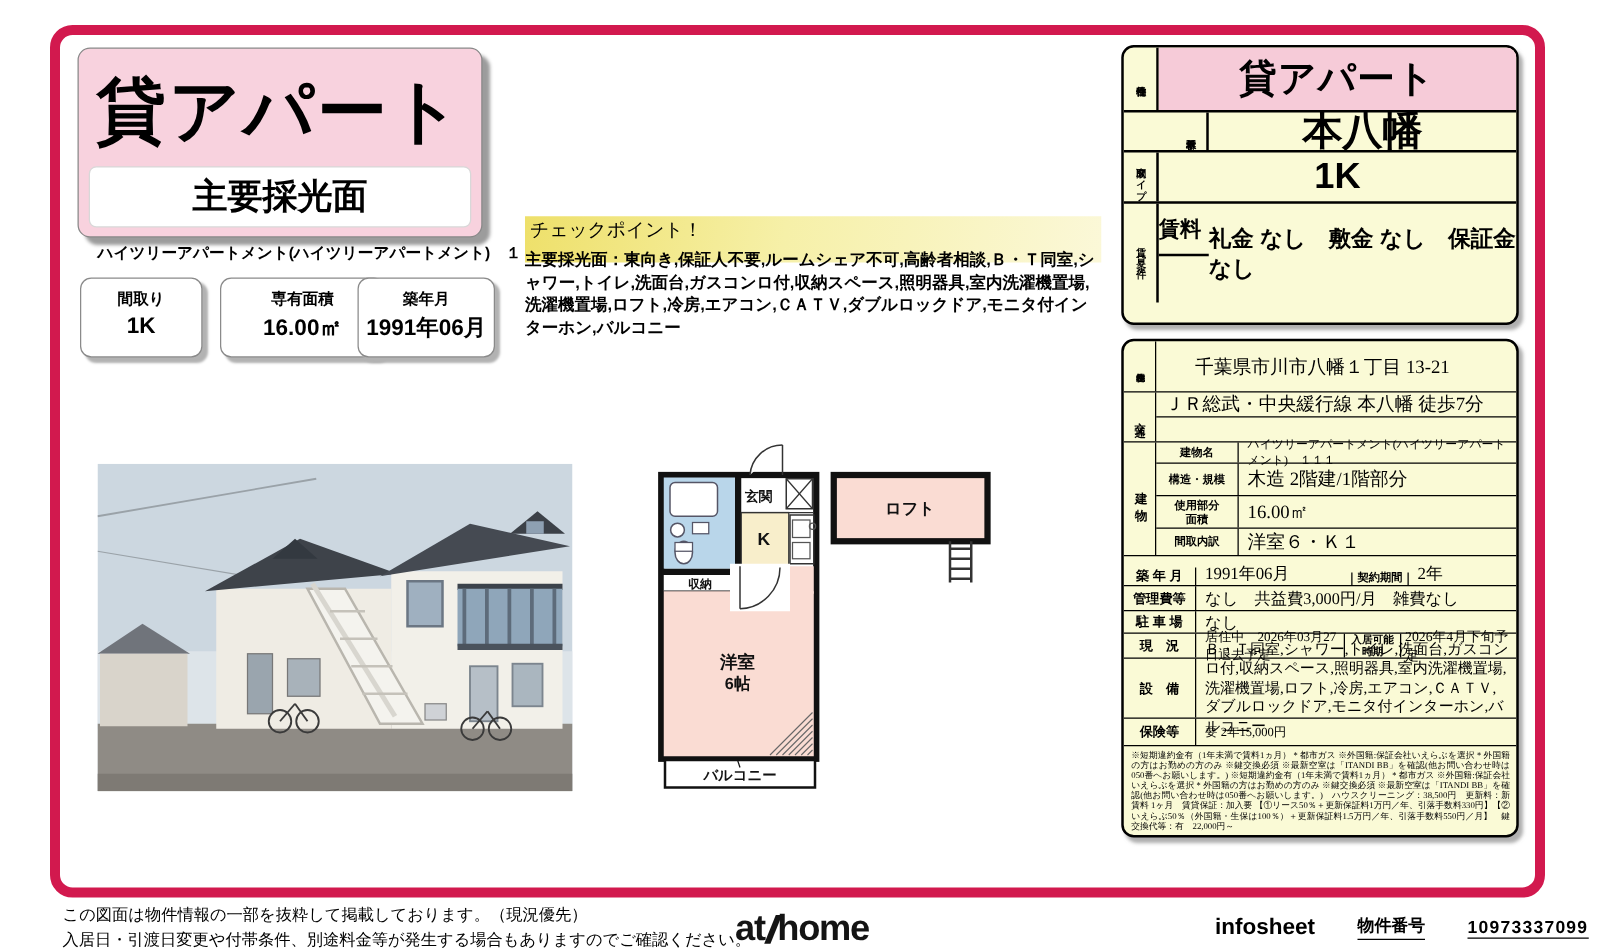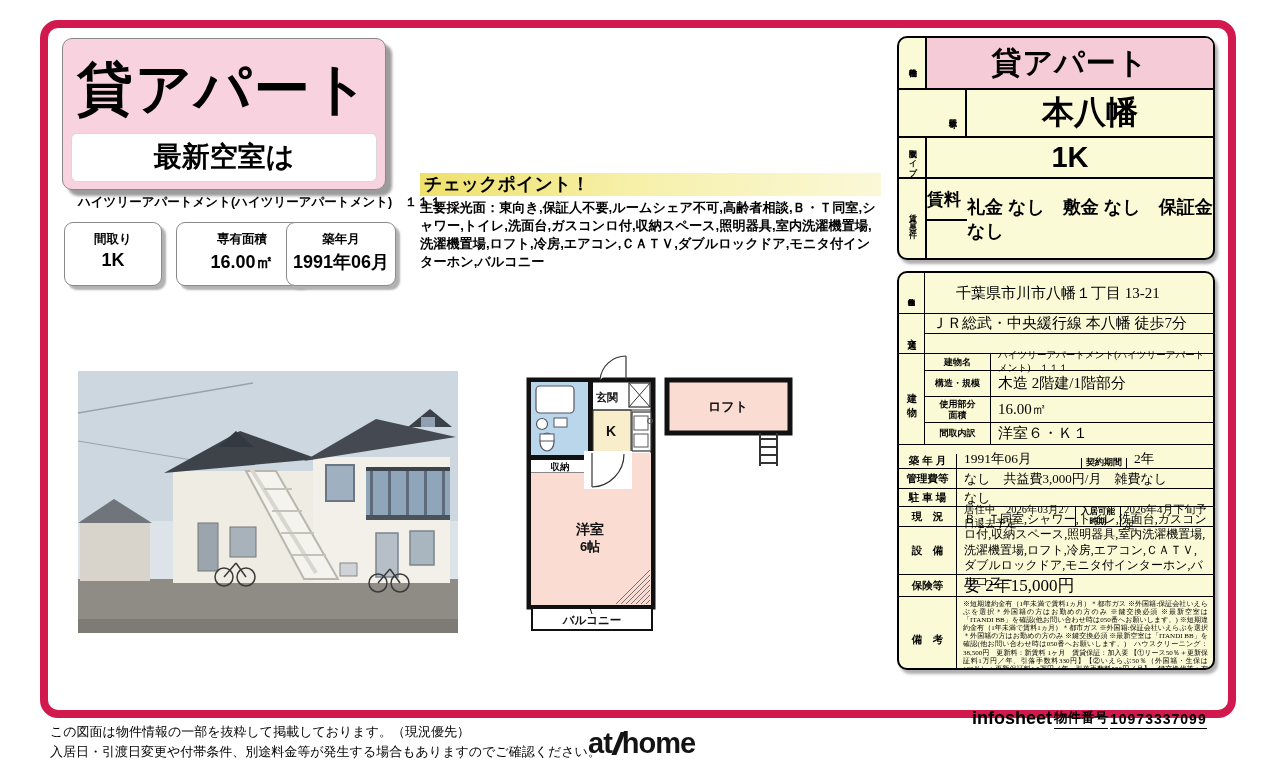"本八幡" div.ta-row { height: 48px -> 32px }
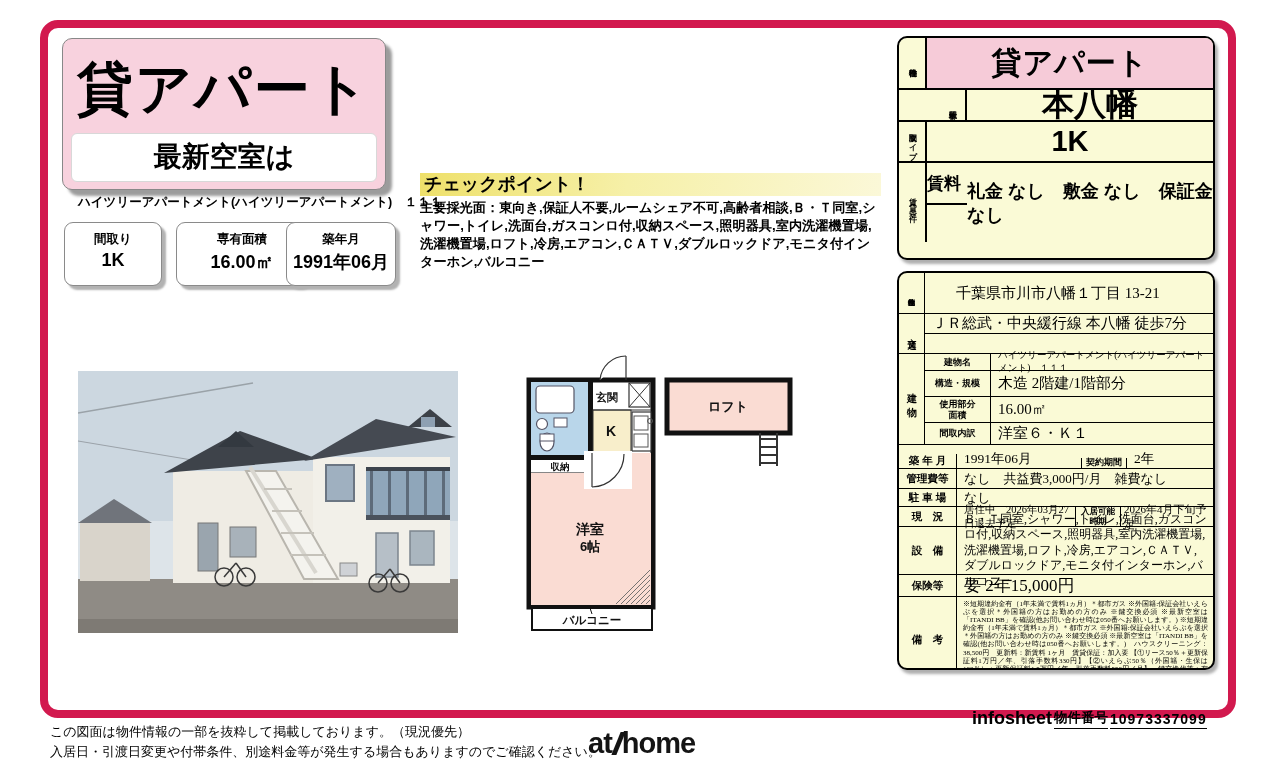"最新空室は" div.station-box { text: 最新空室は -> 主要採光面 }
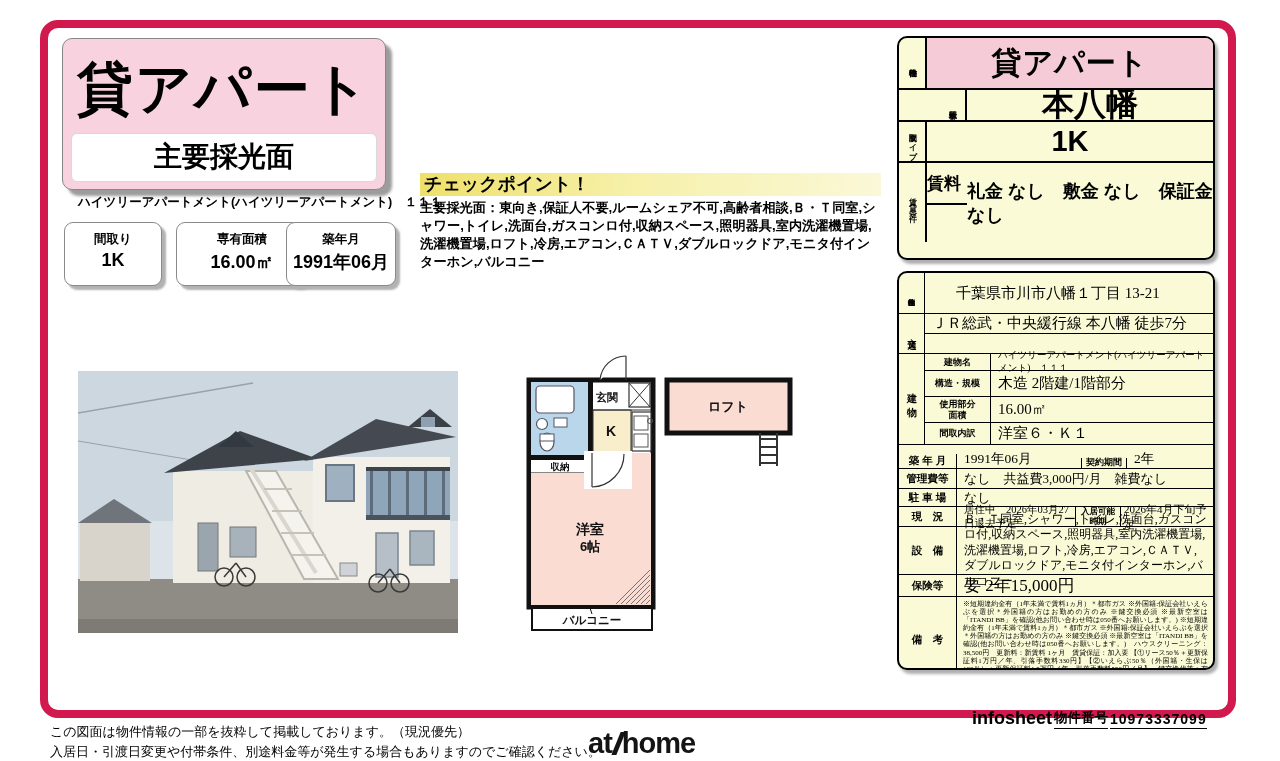"チェックポイント！" .checkpoint-title { font-size: 18px -> 15px; font-weight: bold -> normal; height: 23px -> 37px }
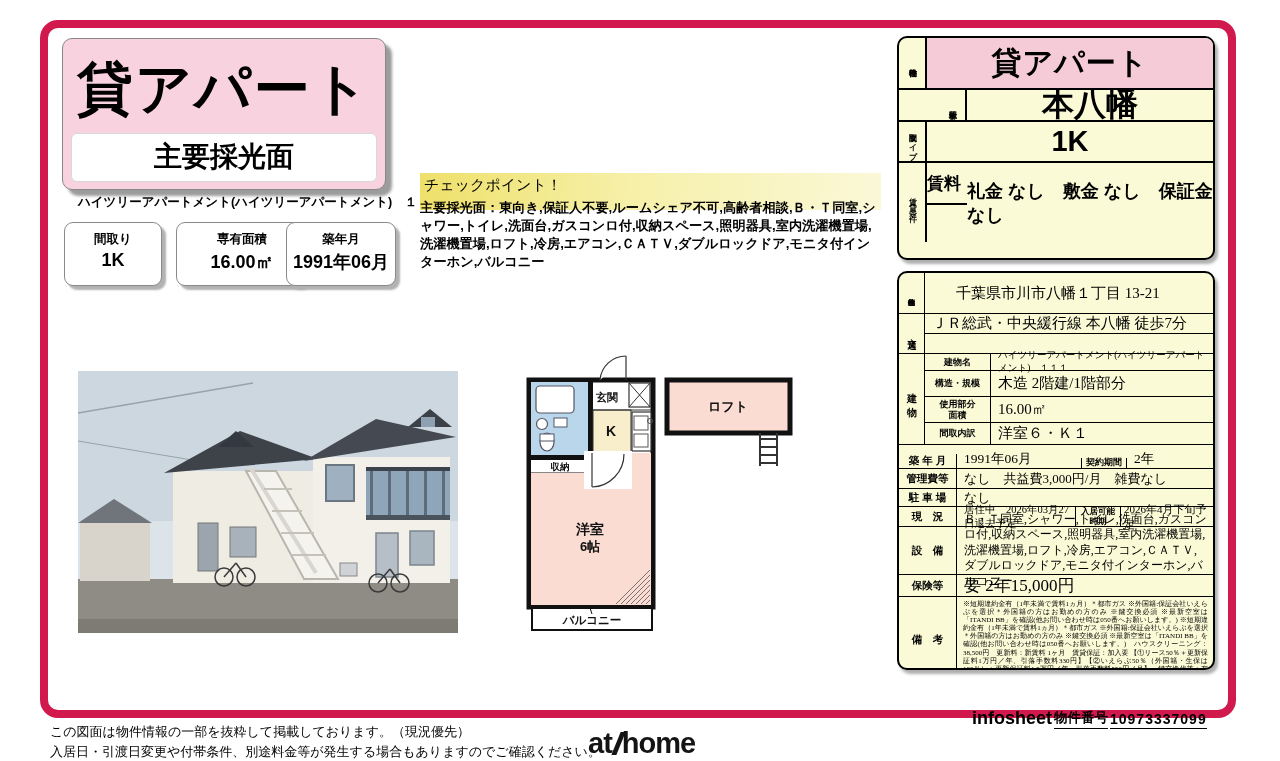"要 2年15,000円" div.tb-val { font-size: 17px -> 10px }
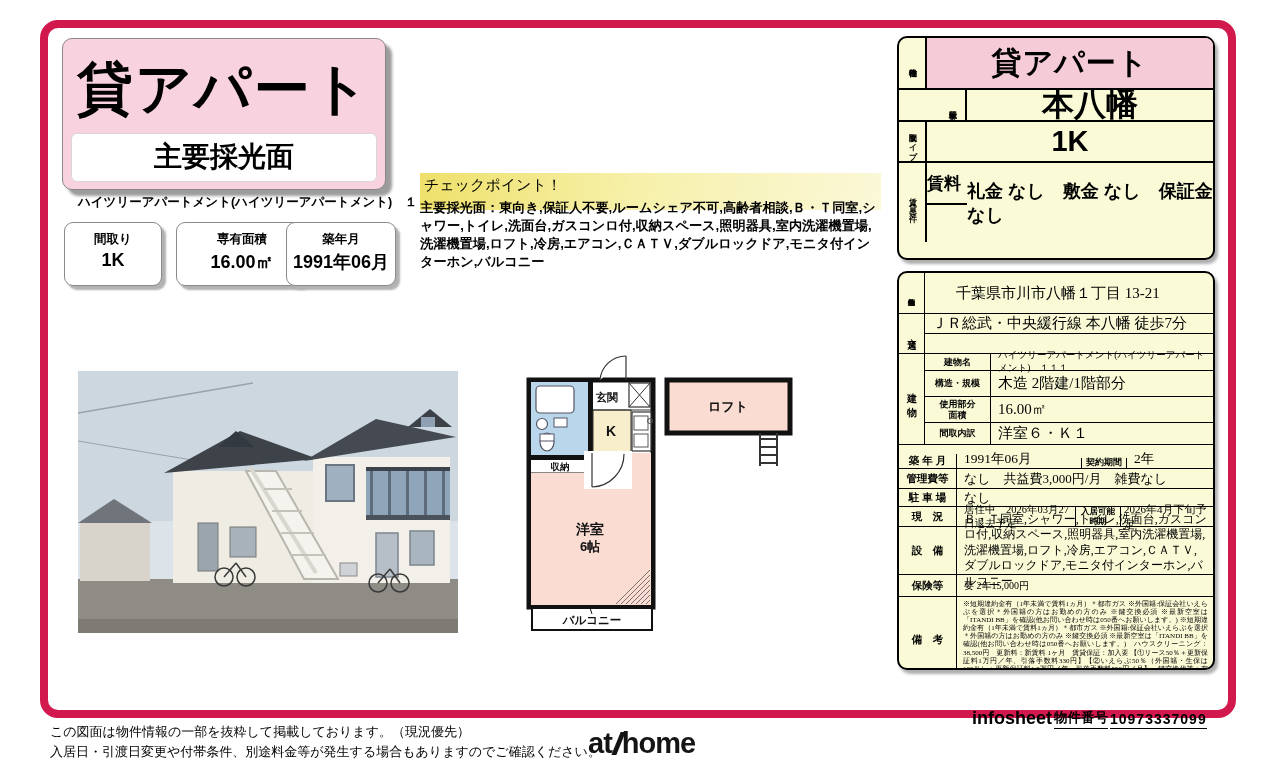"備 考" div.tb-hlab { html: <div>備 考</div> -> none }
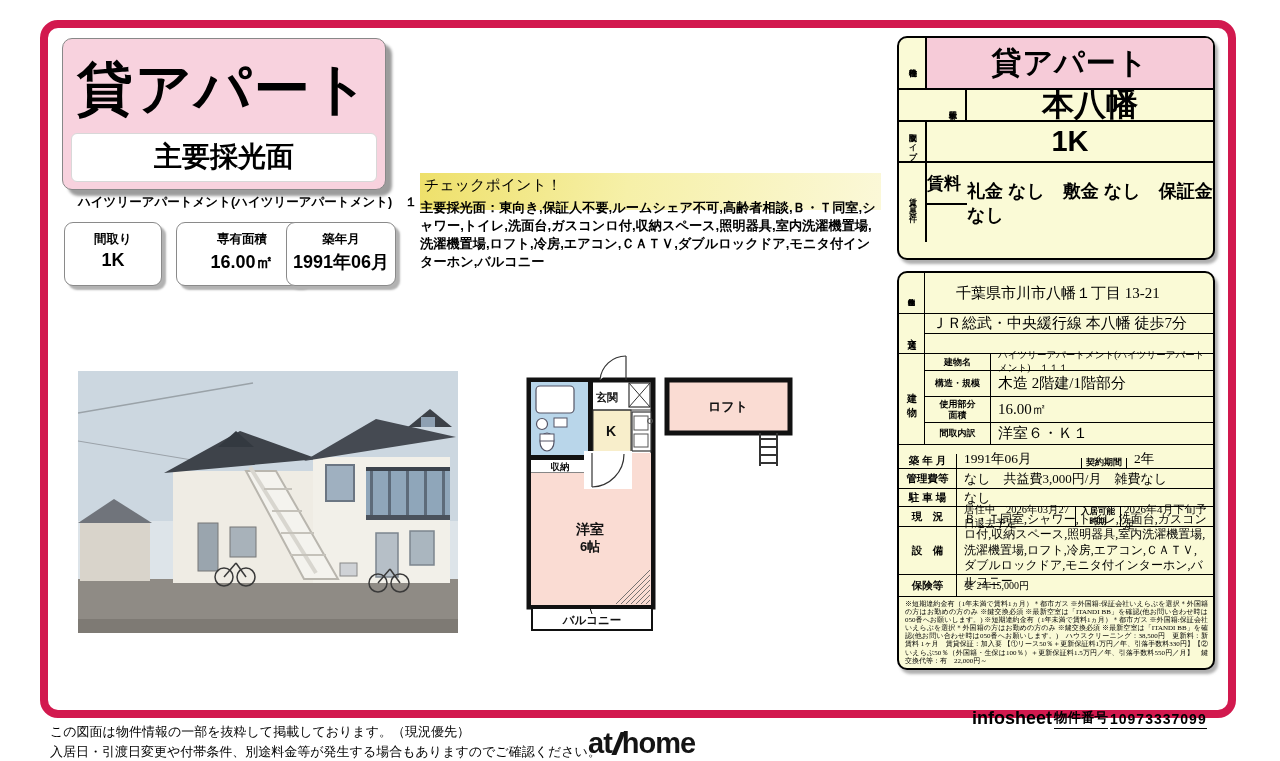"infosheet" .infosheet-block { align-items: flex-end -> center; gap: 2px -> 34px; top: 708px -> 731px }
